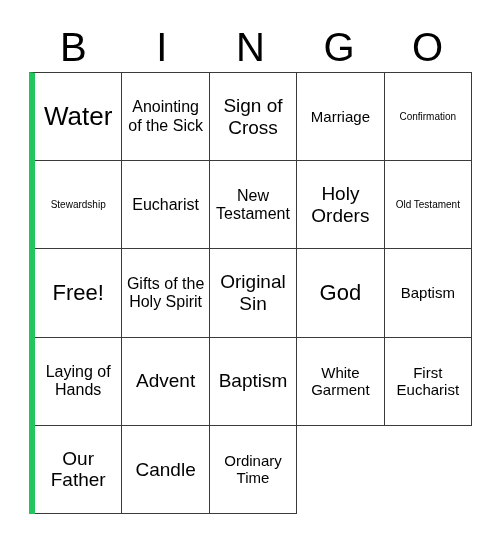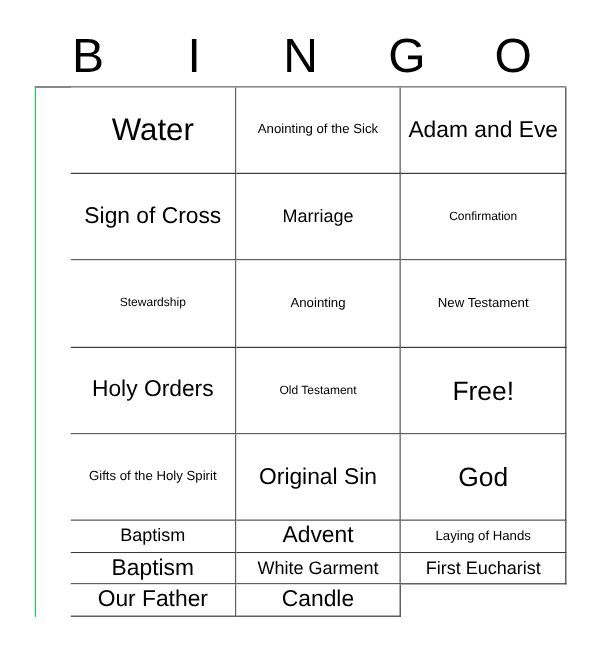"Water" #grid { border-left: 1px solid #22c55e -> 6px solid #22c55e; grid-template-columns: repeat(3, 1fr) -> repeat(5, 1fr); padding-left: 29px -> none }
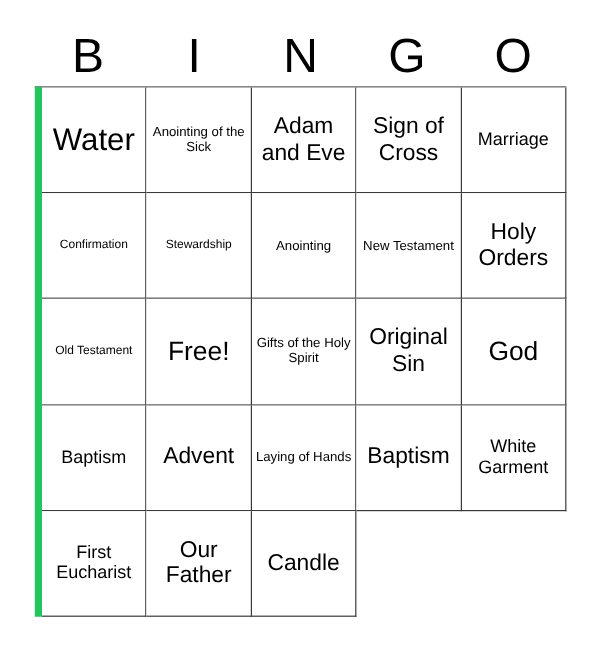"Anointing of the Sick" .sz-xs { font-size: 11px -> 16px }
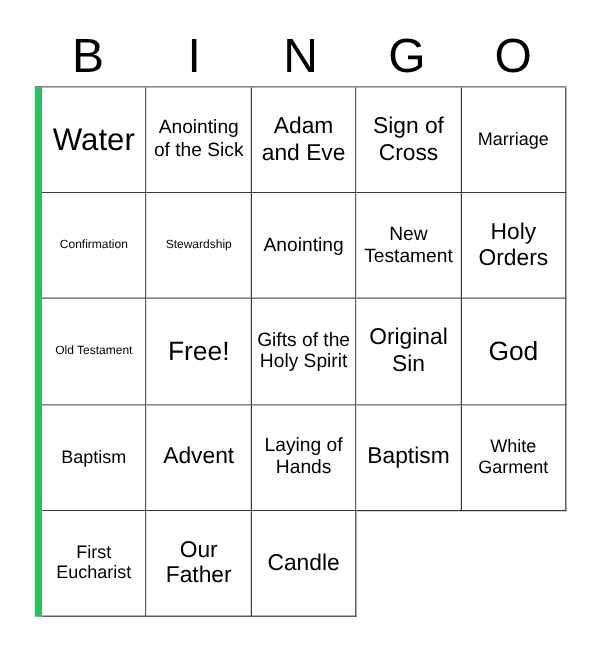"Adam and Eve" div.cell { html: <div> <span>Adam and Eve</span> </div> -> none }
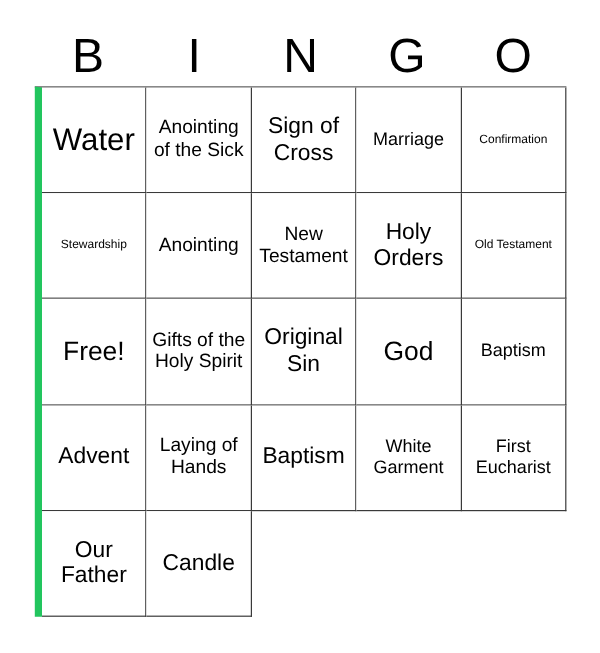"Anointing" span.cell-text { text: Anointing -> Eucharist }
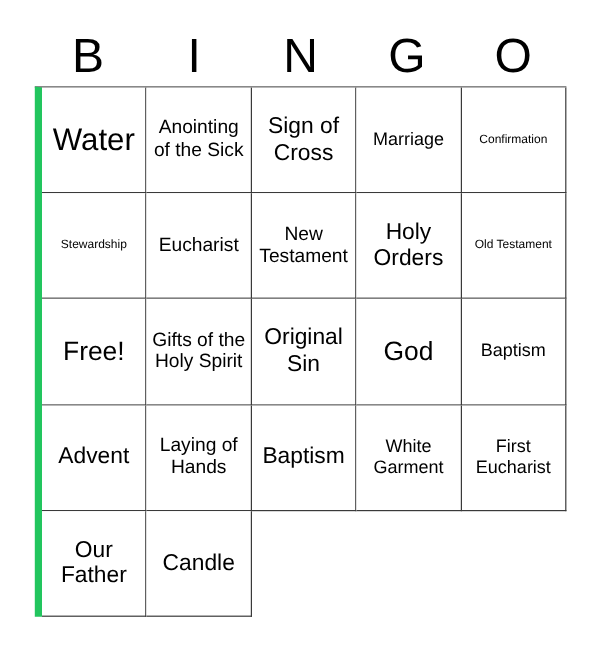"Advent" div.cell { order: before "Laying of Hands" -> after "Laying of Hands" }
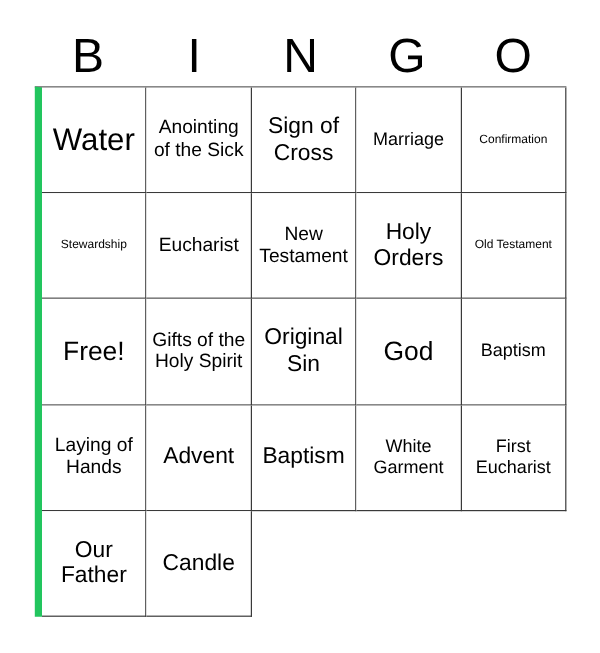"Ordinary Time" div.cell { html: none -> <div> <span>Ordinary Time</span> </div> }
